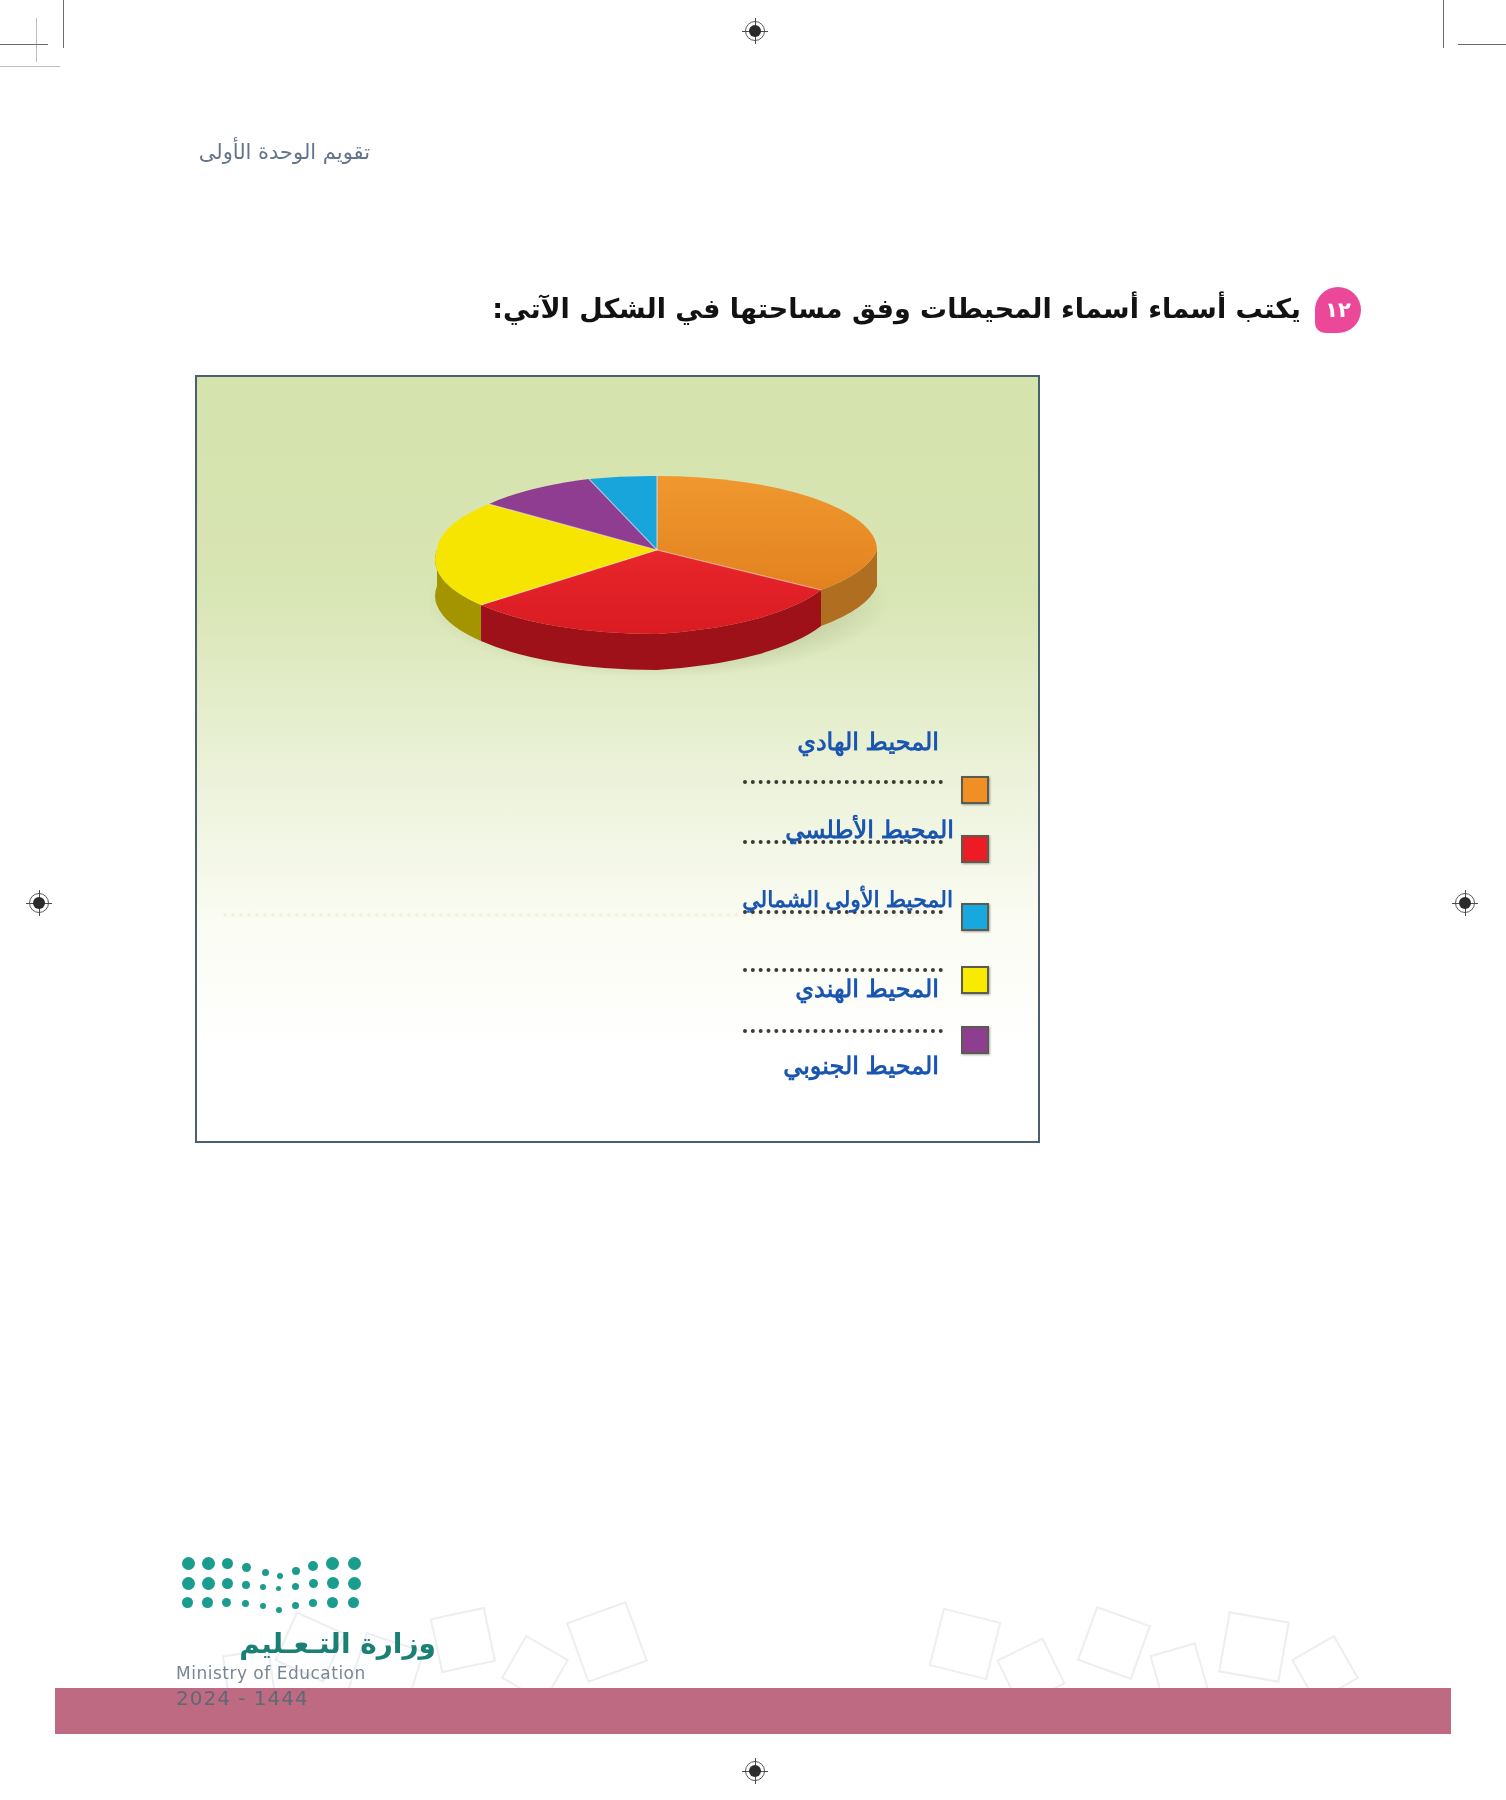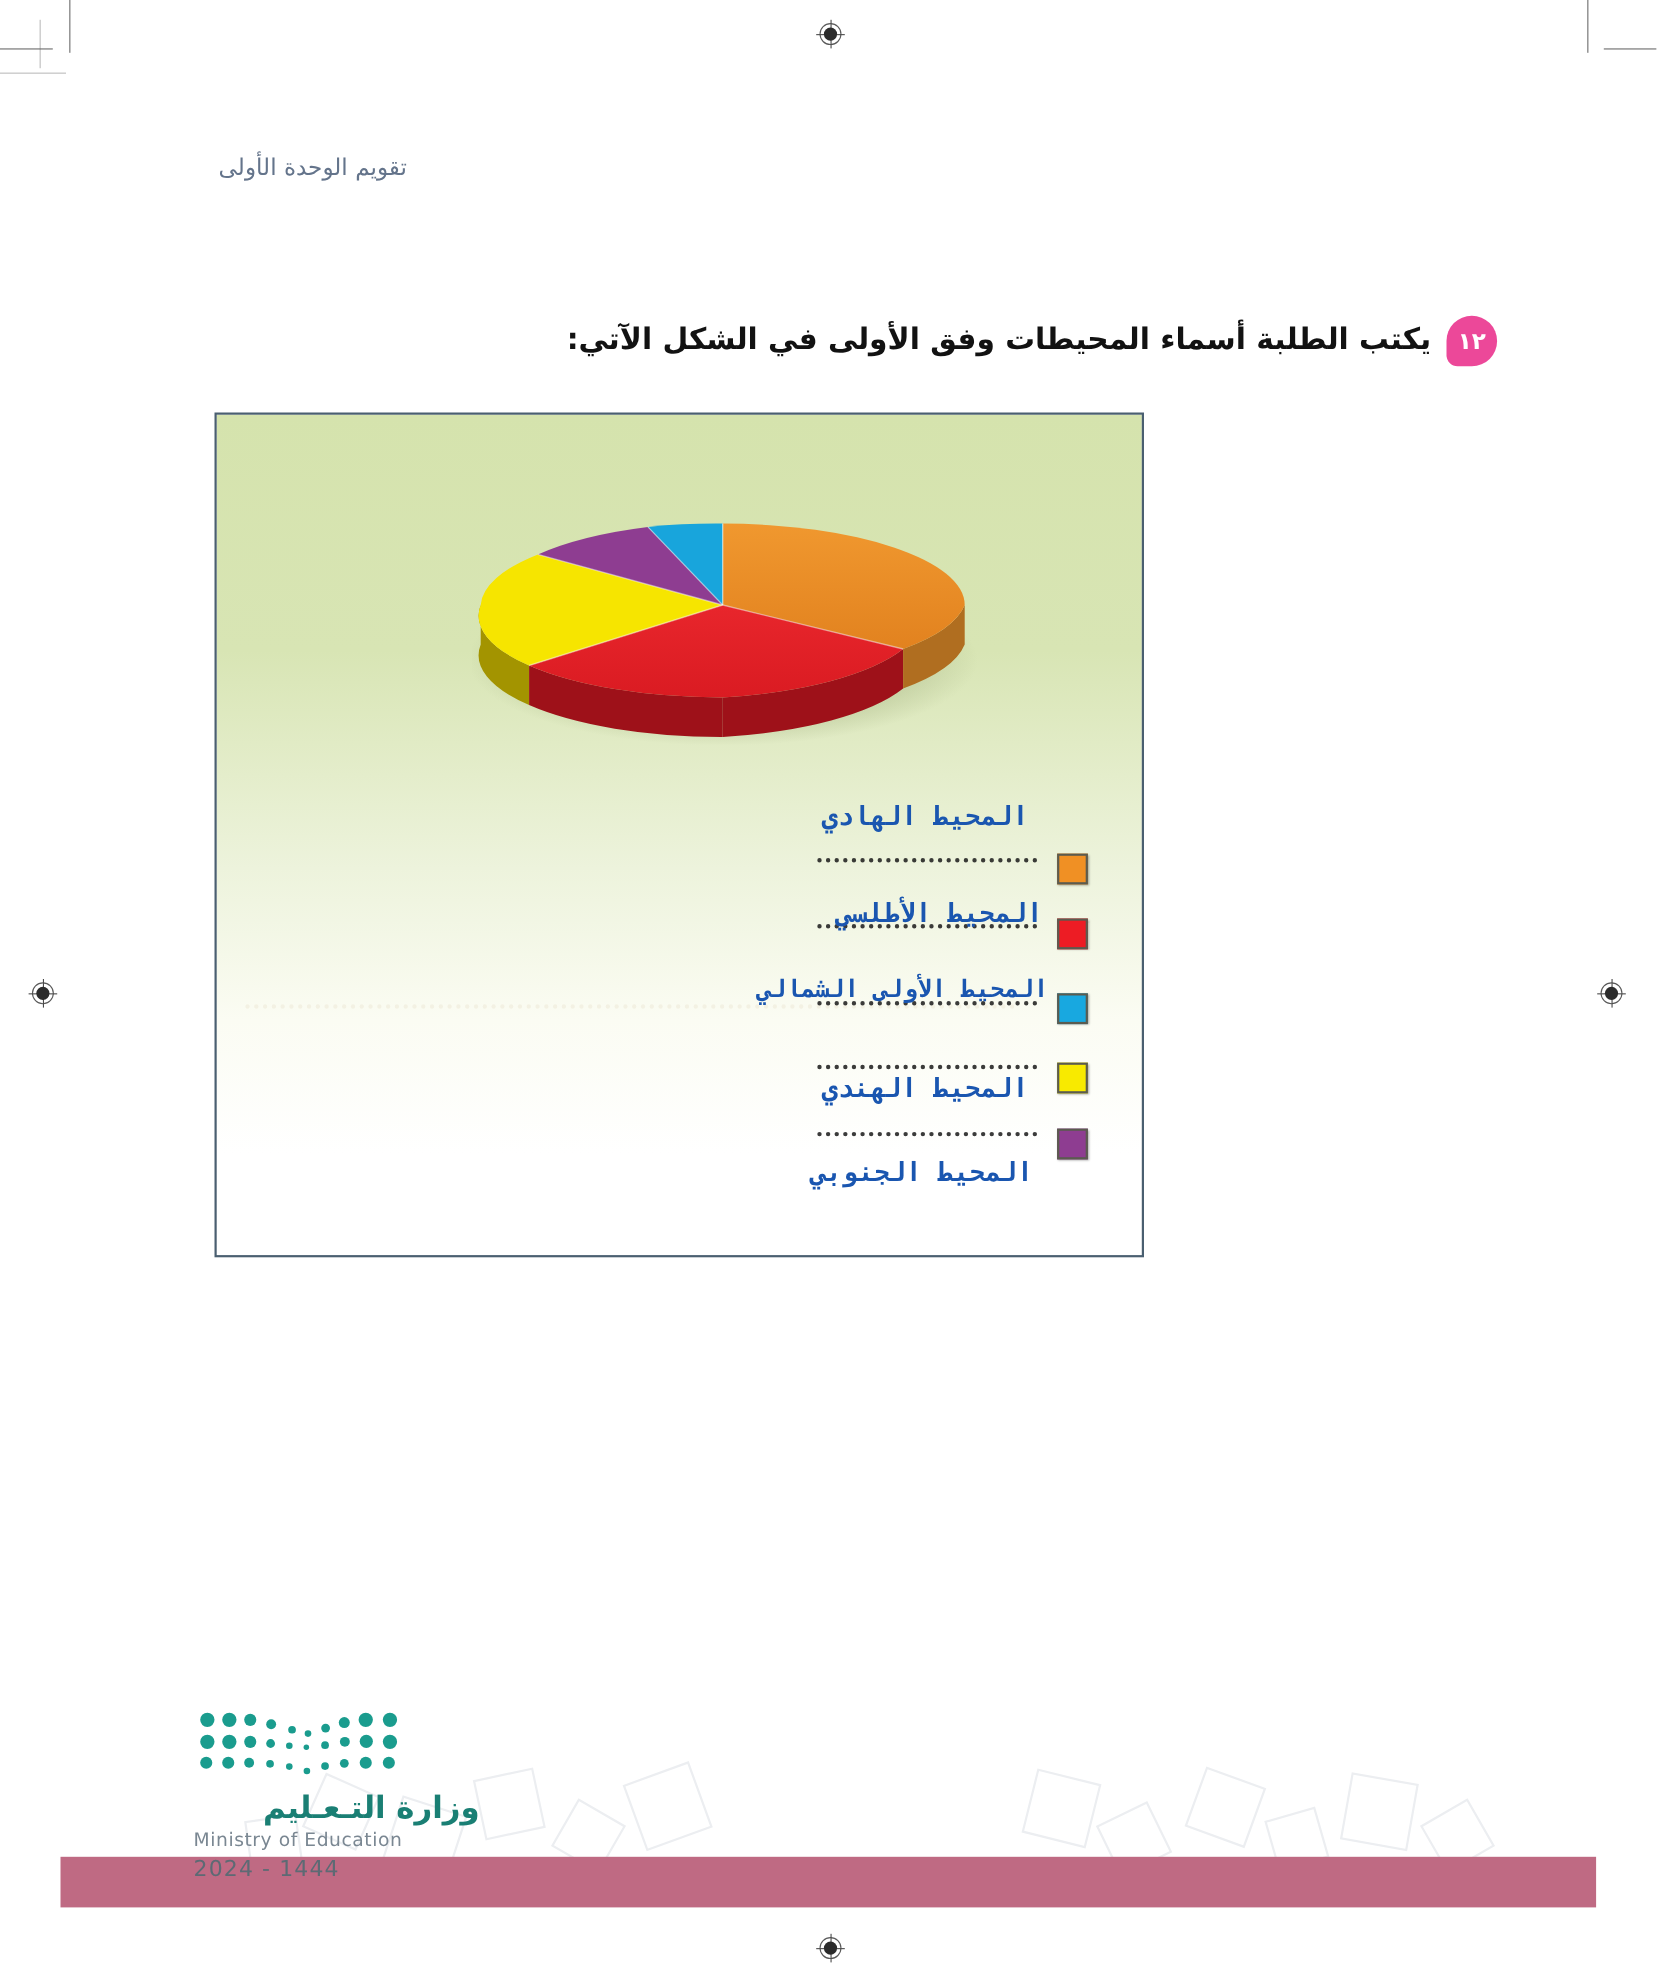"يكتب الطلبة أسماء المحيطات وفق" div.qtext { text: الطلبة أسماء المحيطات وفق  الأولى -> أسماء أسماء المحيطات وفق  مساحتها }
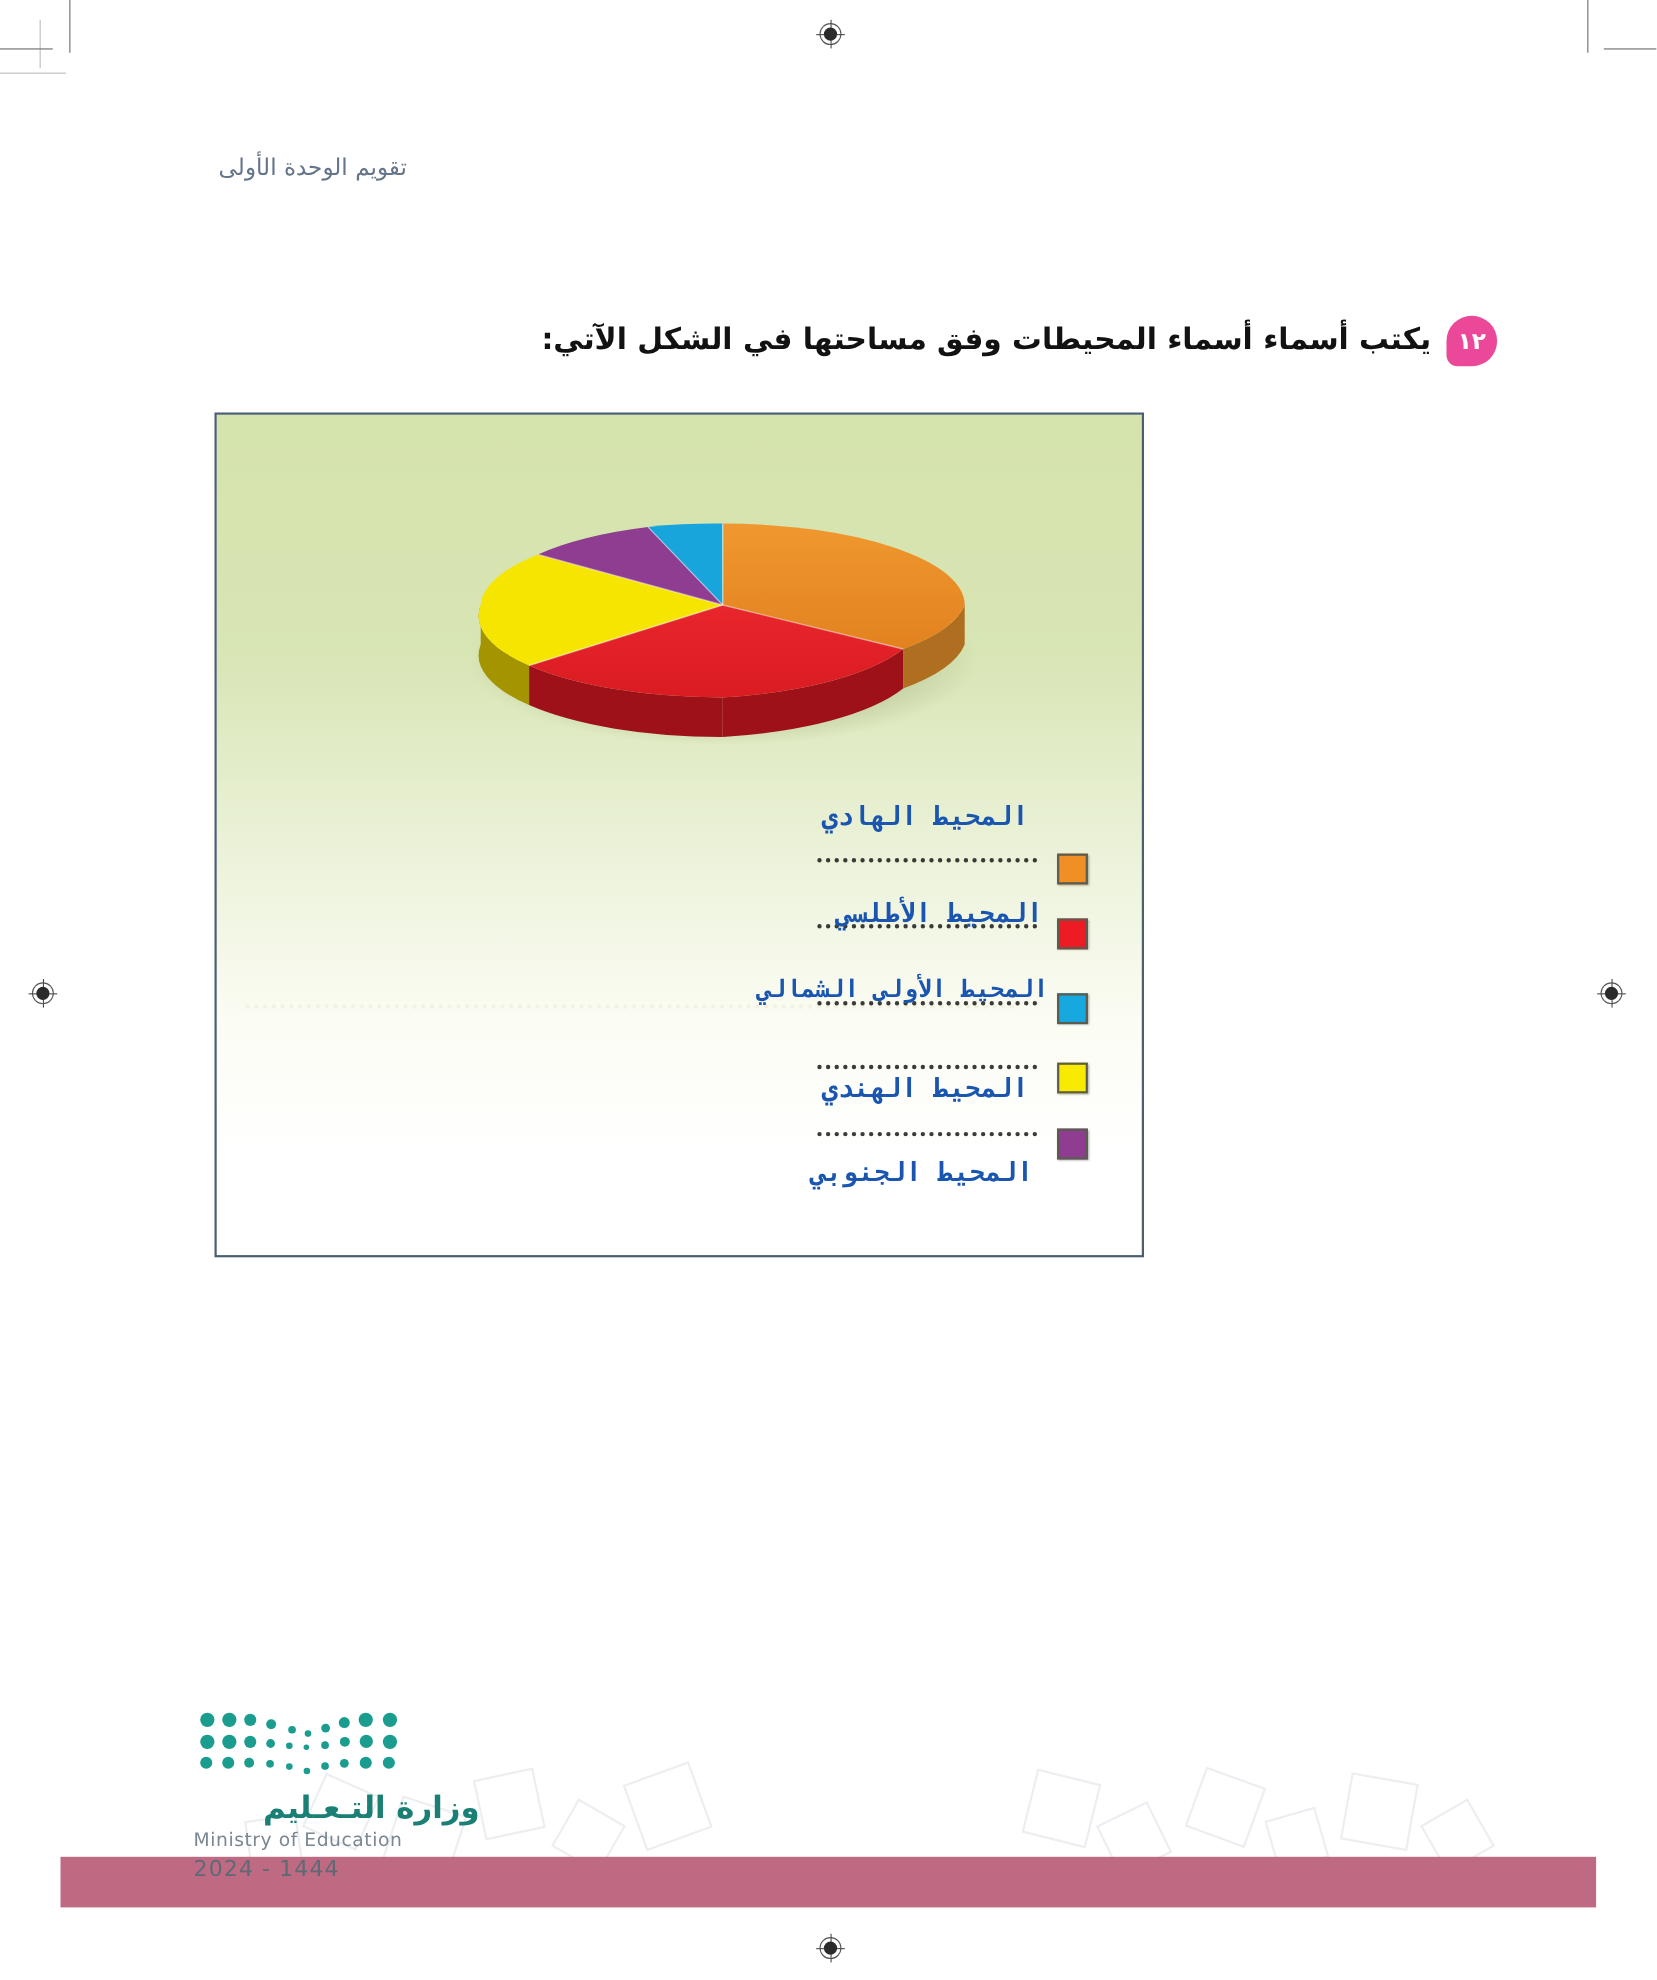"المحيط الهادي" .hand { font-family: Liberation Mono, monospace -> Liberation Sans, sans-serif; text-align: center -> right }
